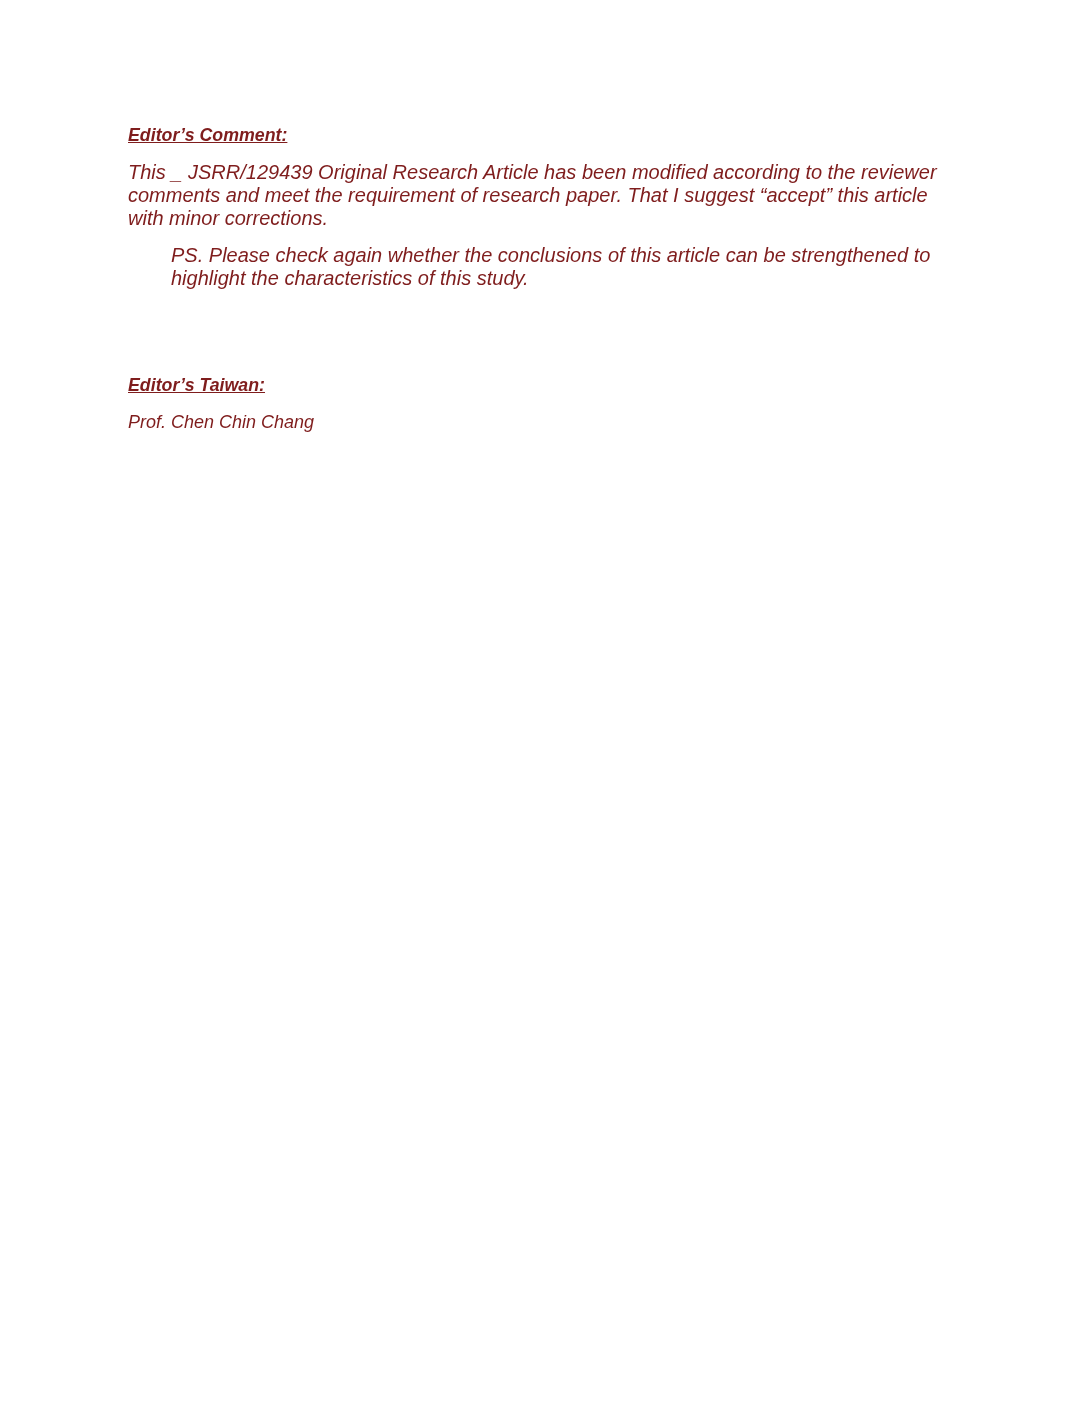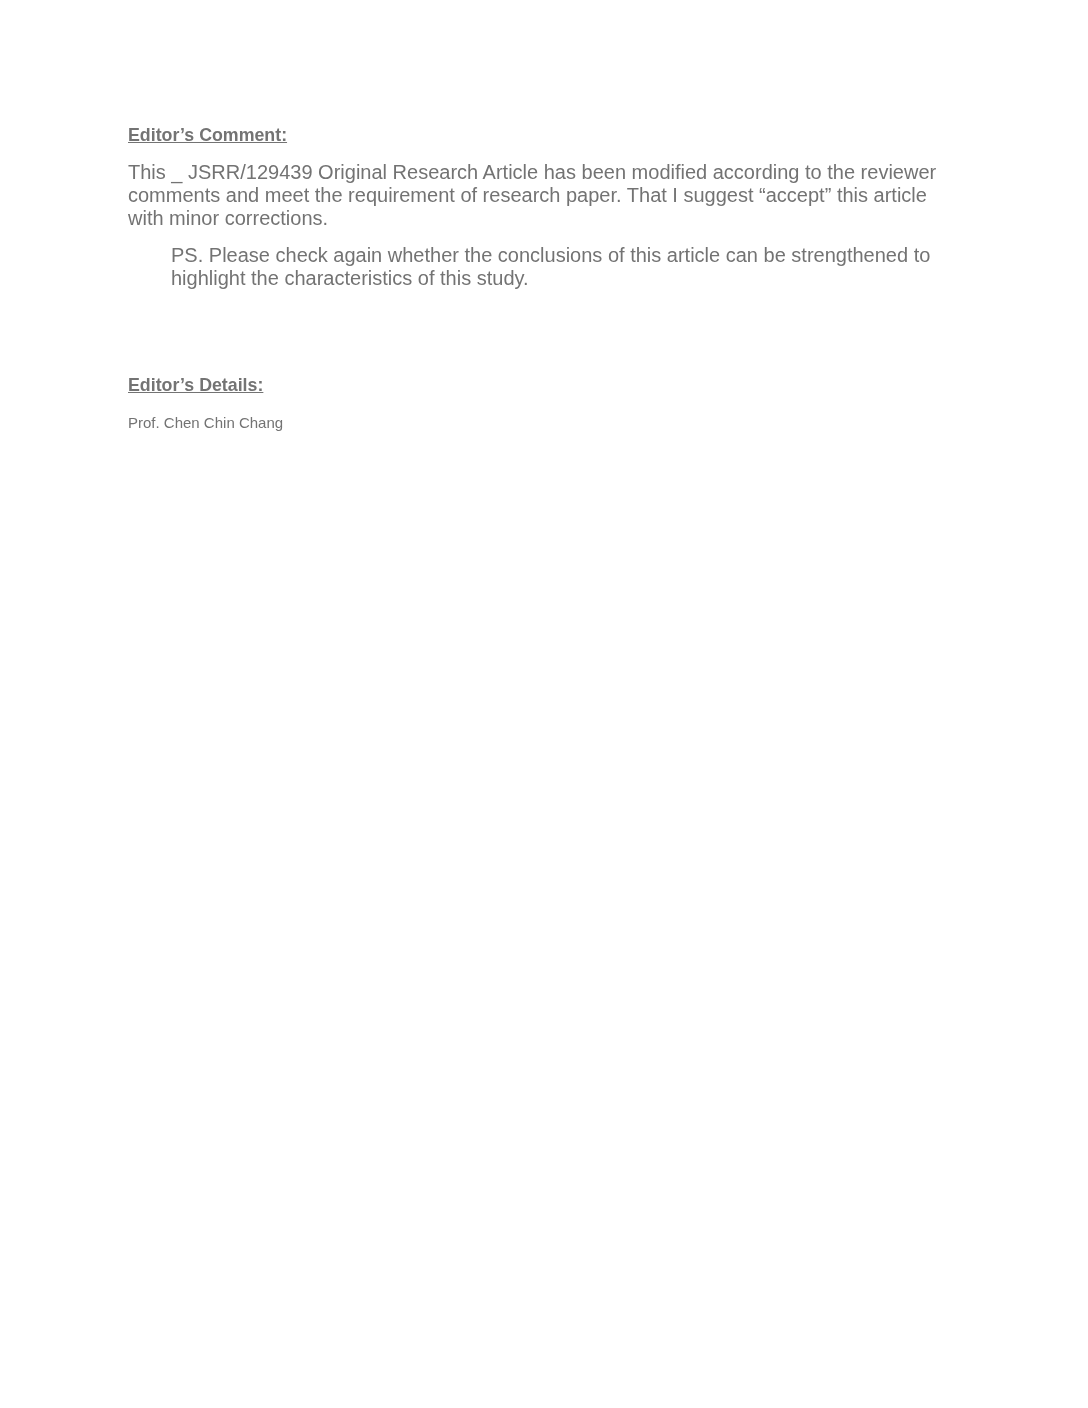"Editor’s Comment:" .page { color: #737373 -> #7f1d1d; font-style: none -> italic }
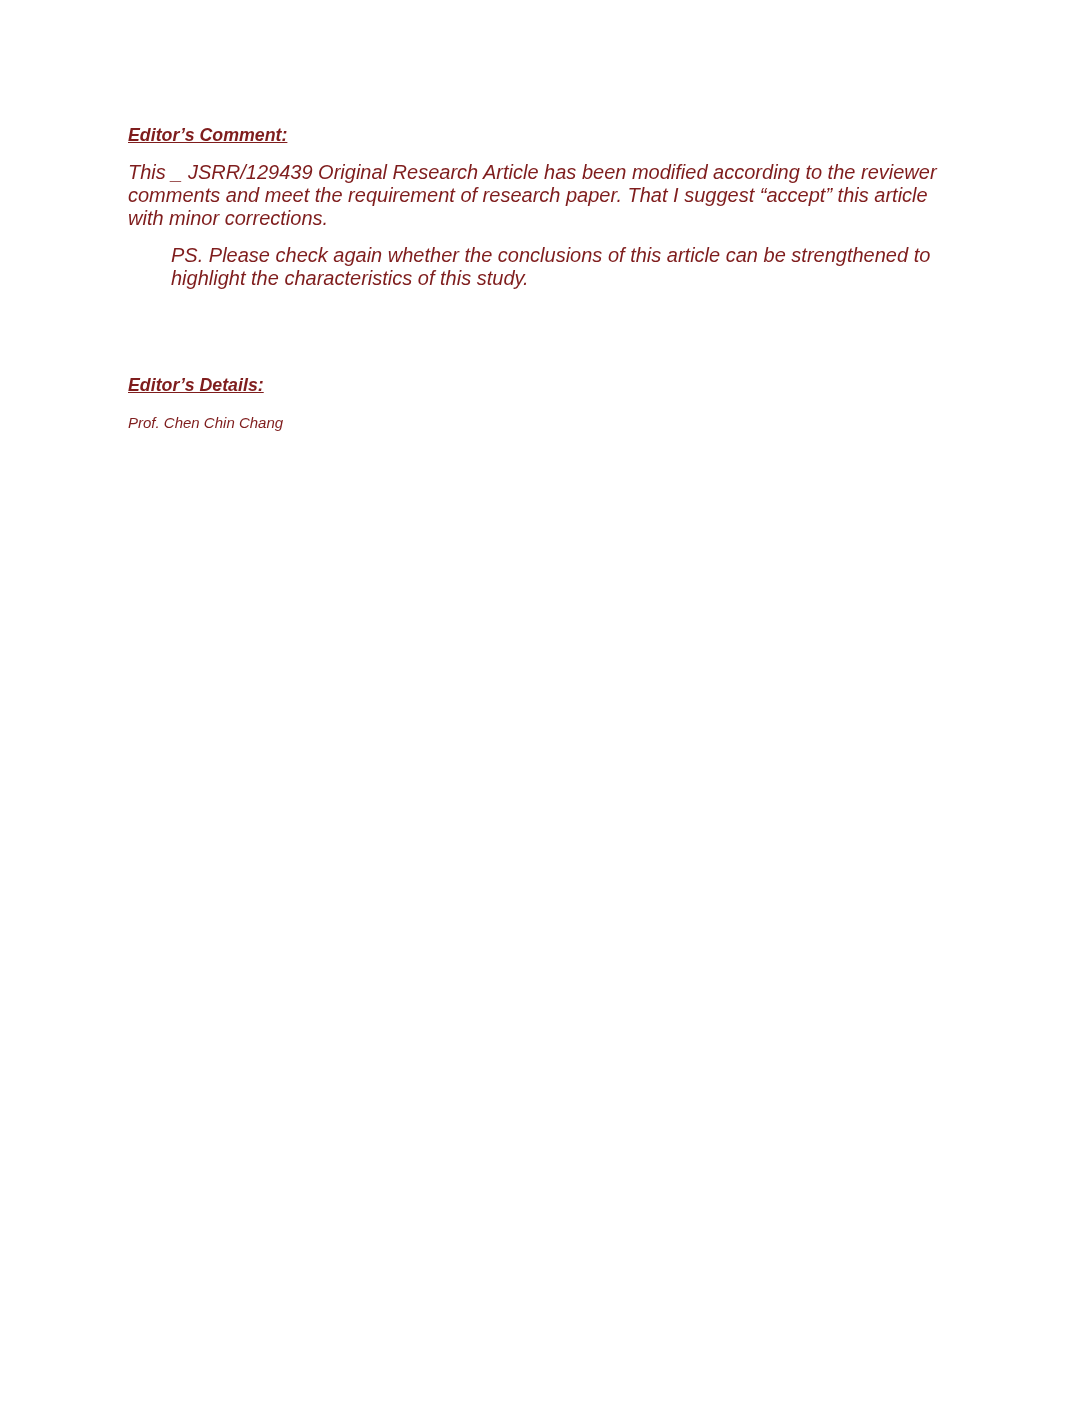"Editor’s Details:" h2.heading { text: Details -> Taiwan }
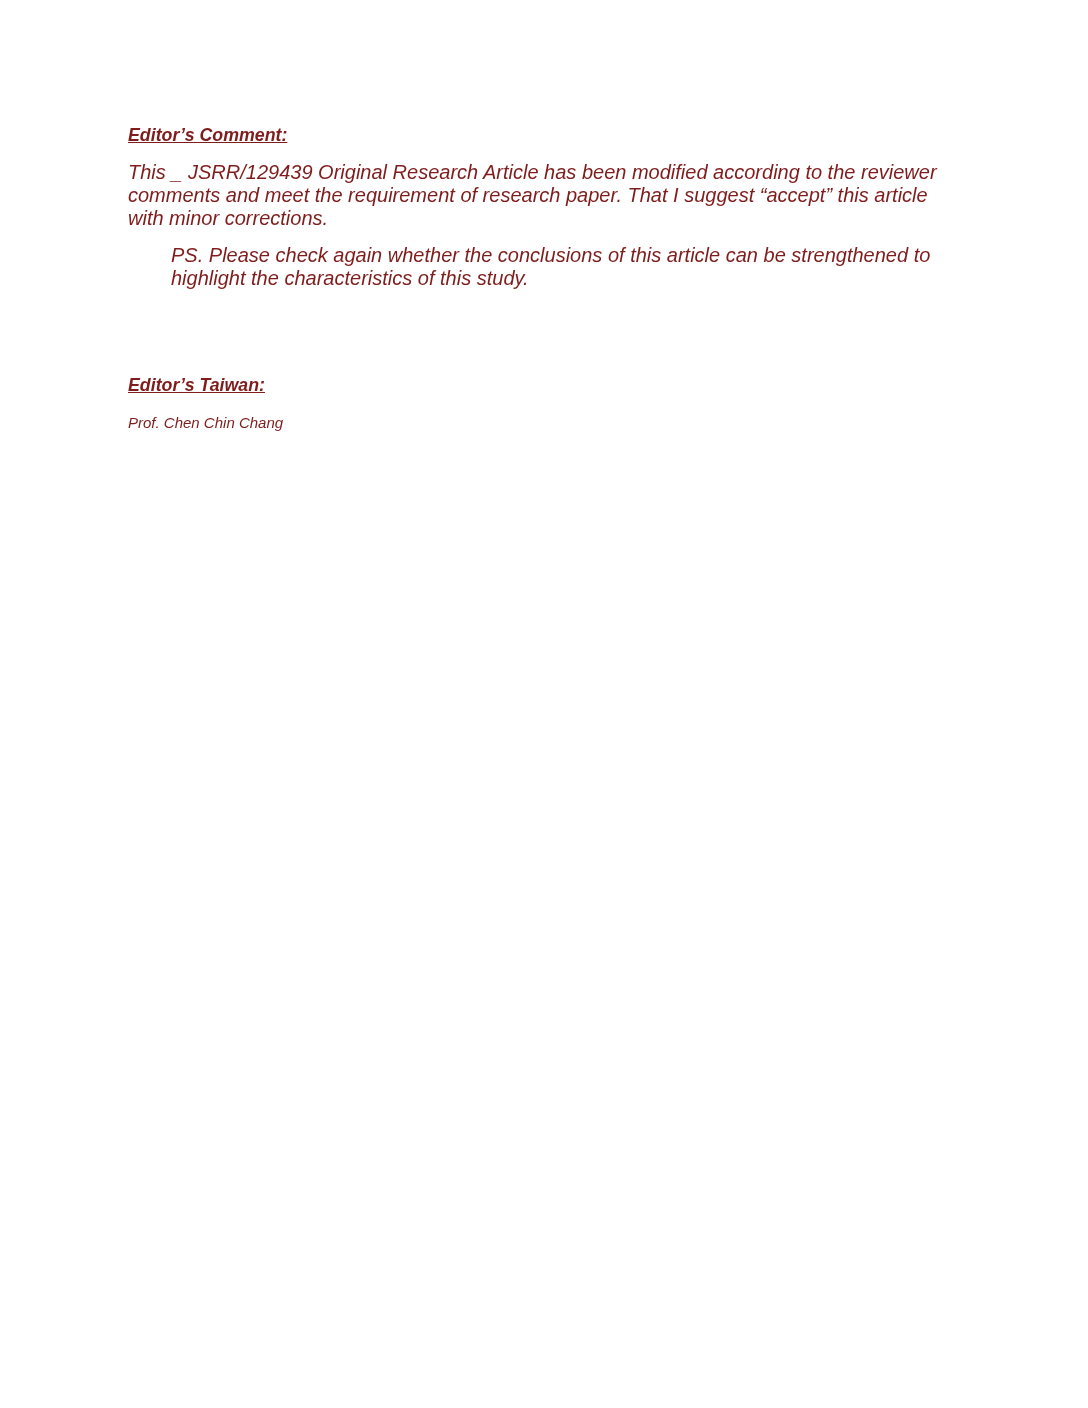"Prof. Chen Chin Chang" .line { font-size: 15px -> 18px }
